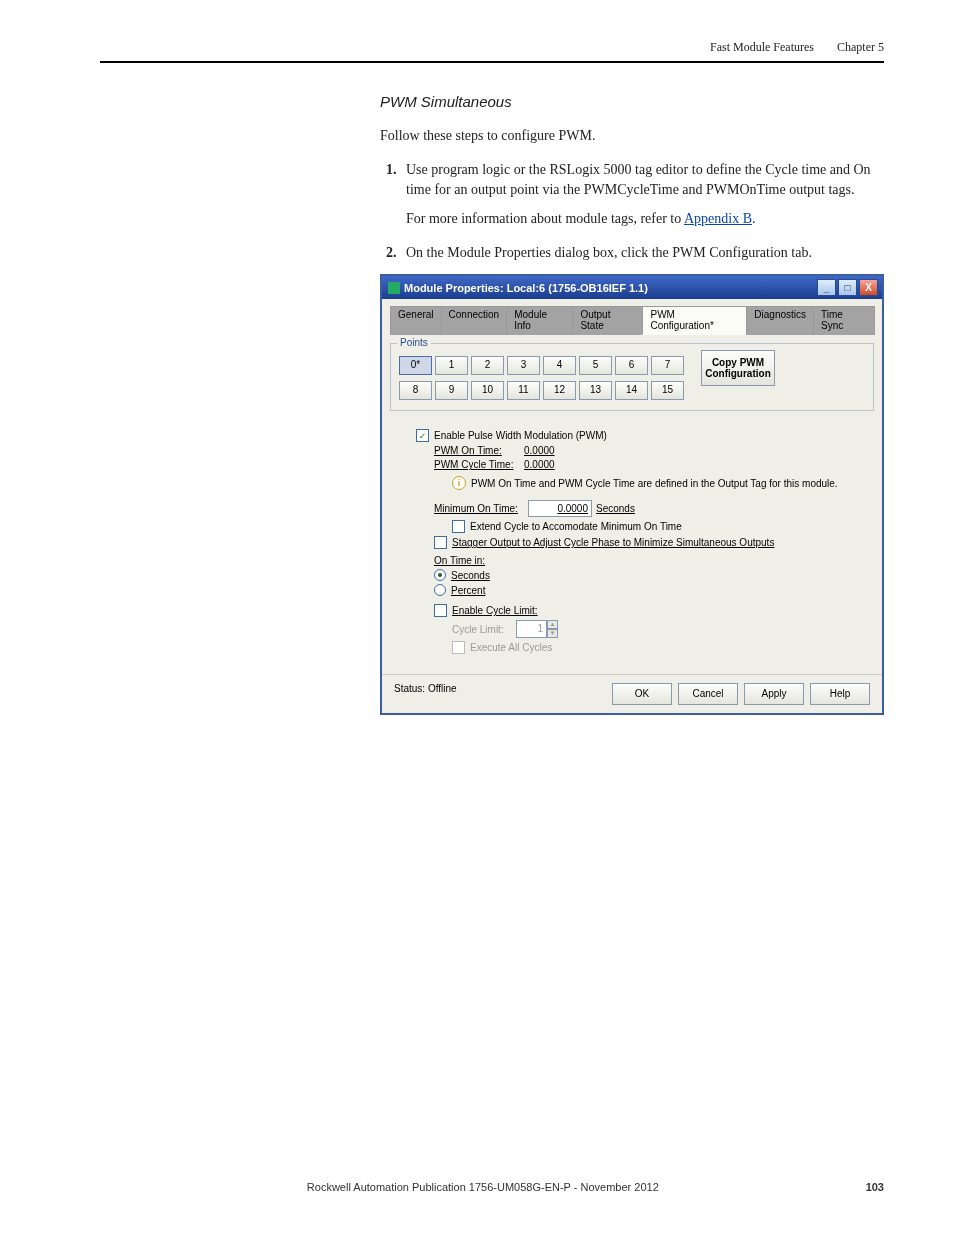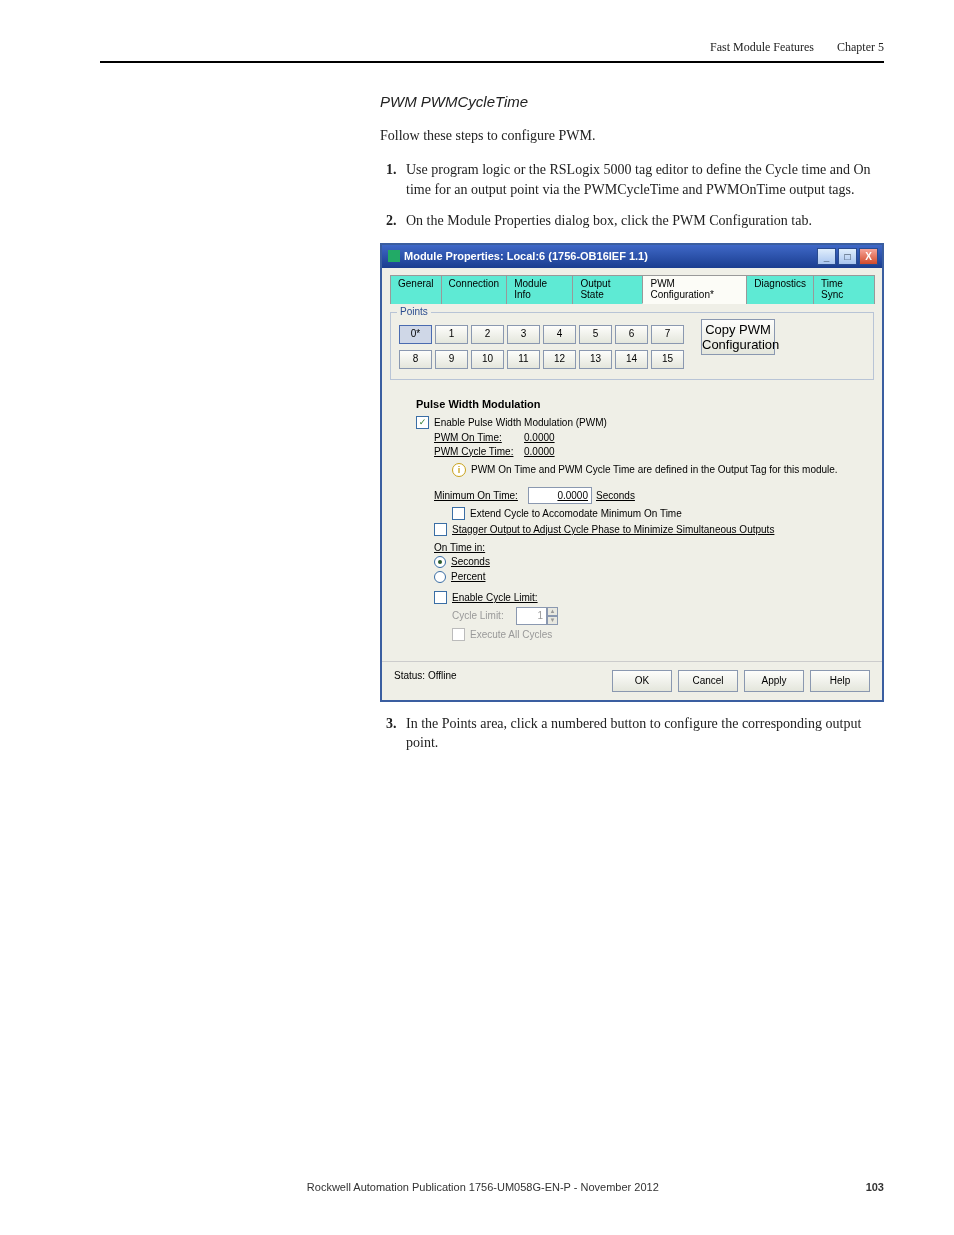"PWM PWMCycleTime" div.section-title { text: PWMCycleTime -> Simultaneous }
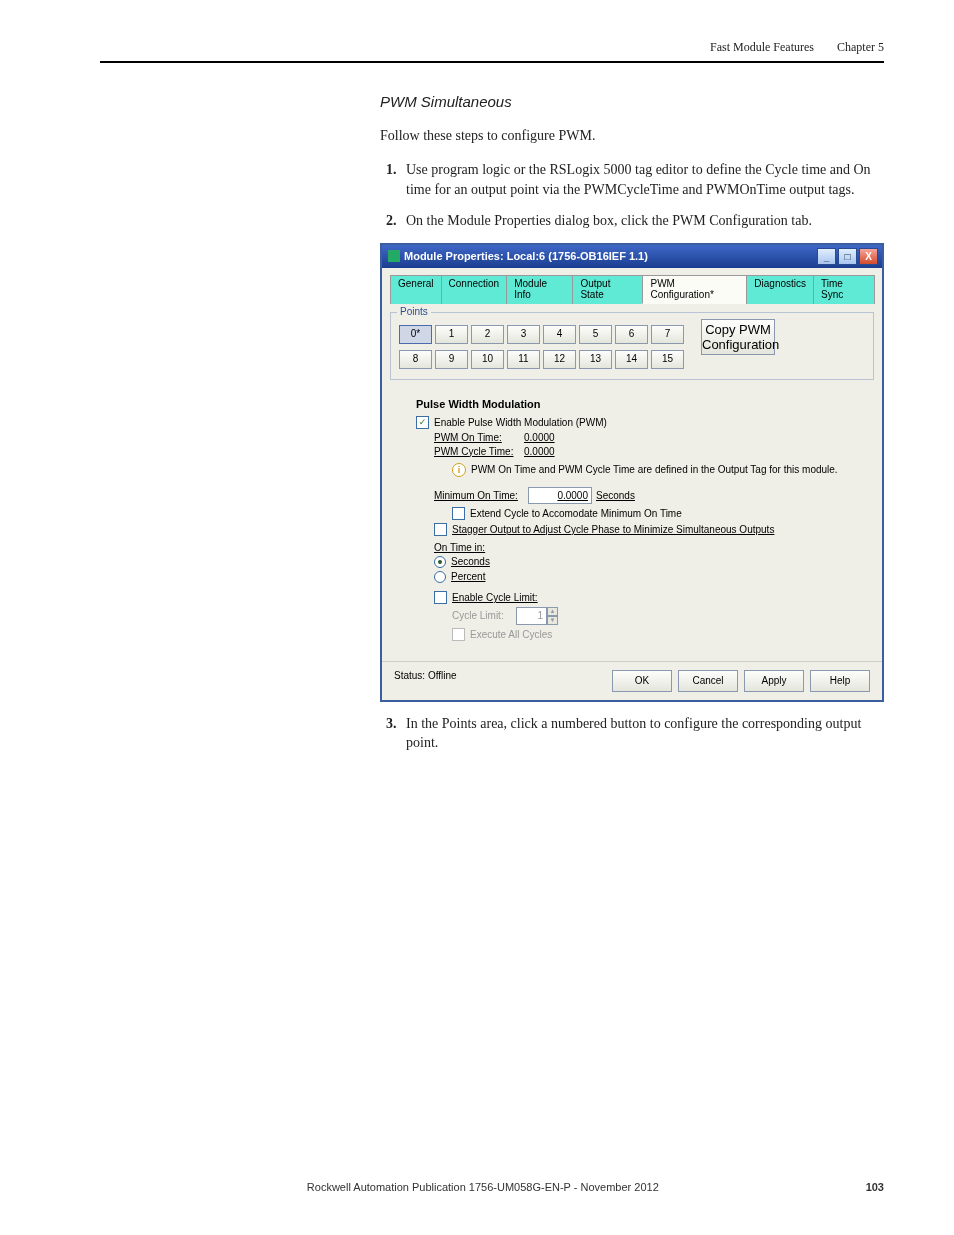"For more information about module" div.subpara { html: none -> <div> <span>For more information about module tags, refer to </span><a>Appendix B</a><span>.</span> </div> }
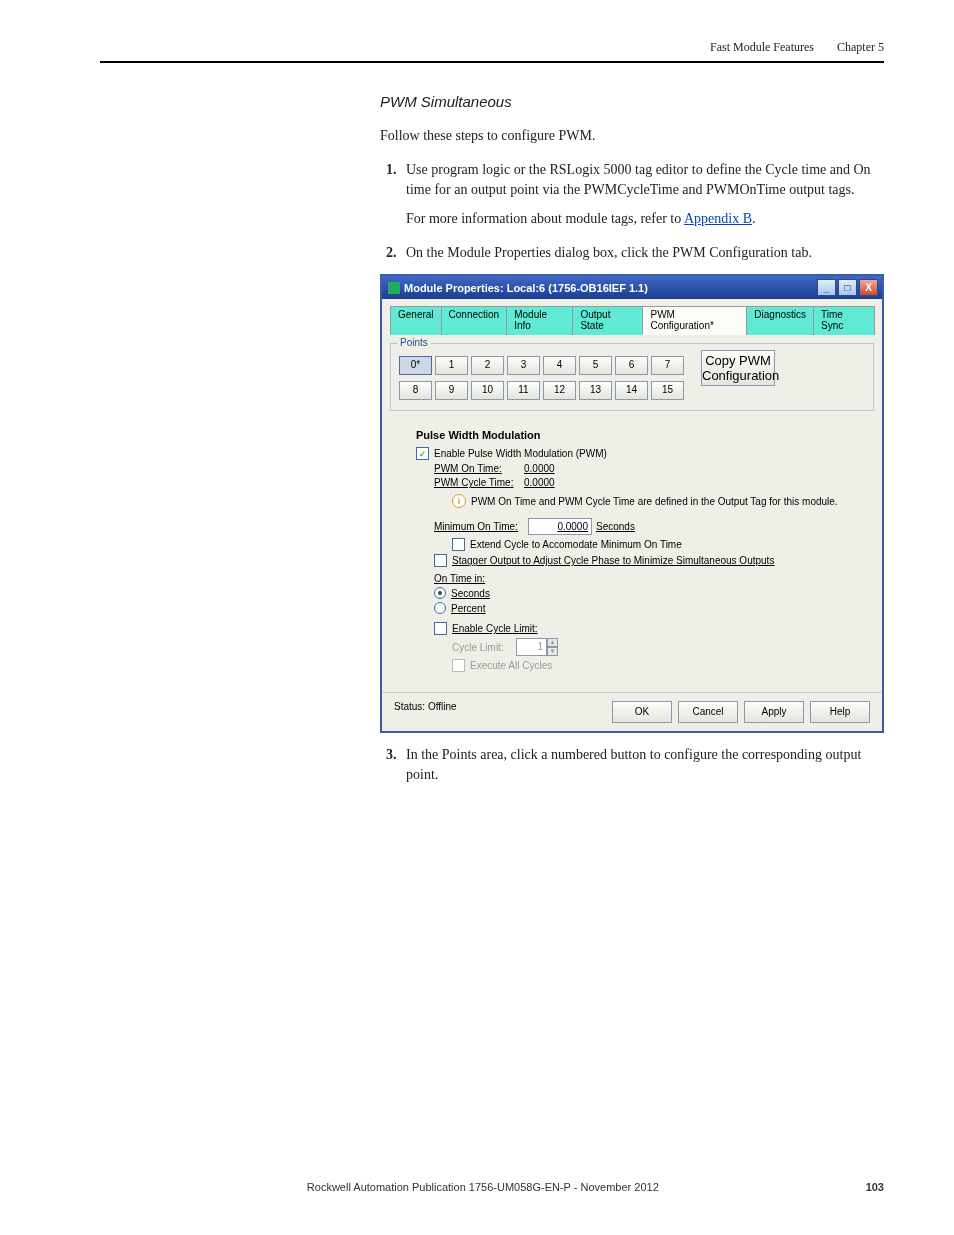"Module Properties: Local:6 (1756-OB16IEF" .dialog { margin: 8px 0 12px 0 -> 8px 0 28px 0 }
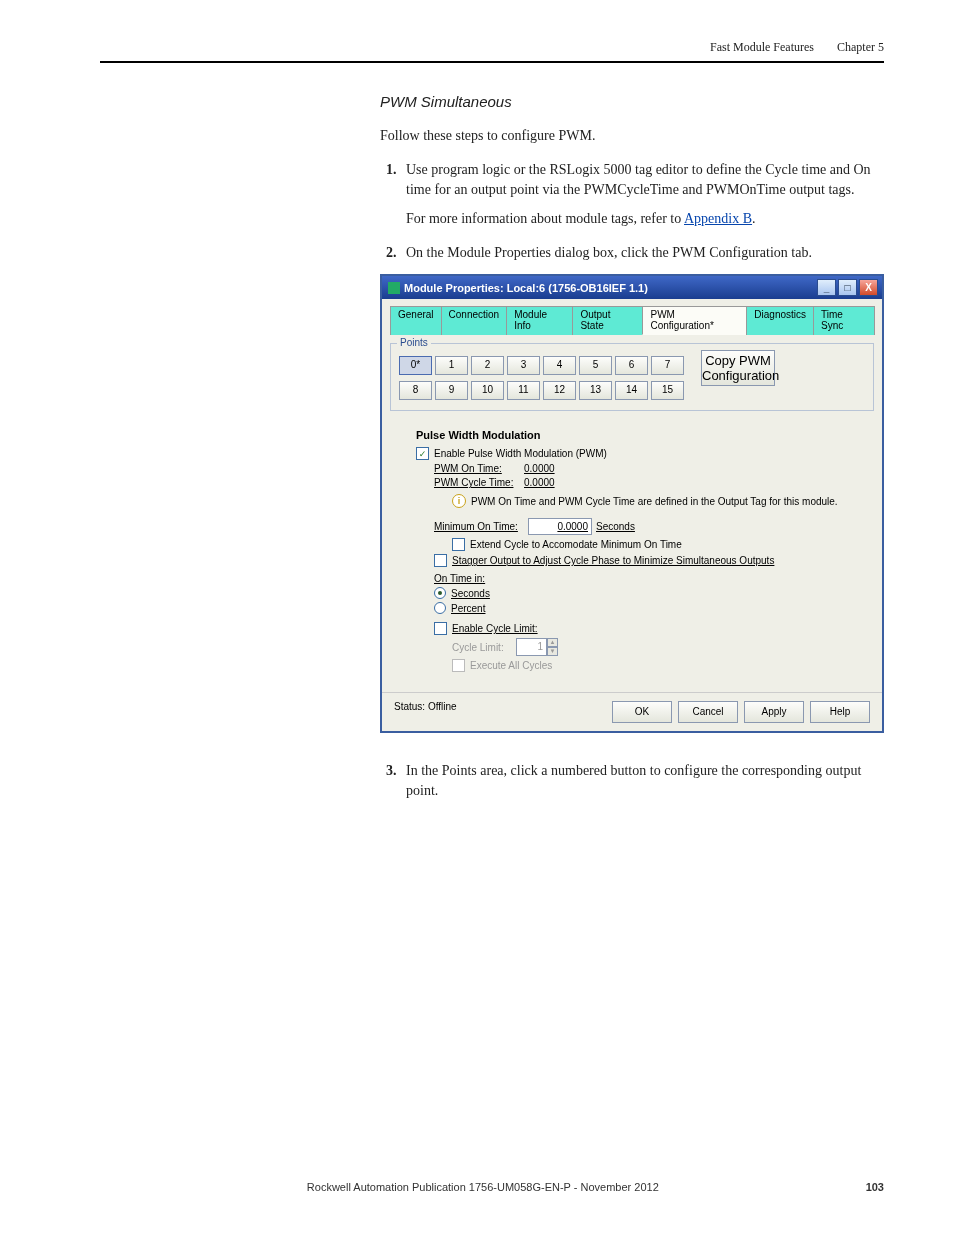"General" .tab { background: #5eead4 -> #a3a3a3 }
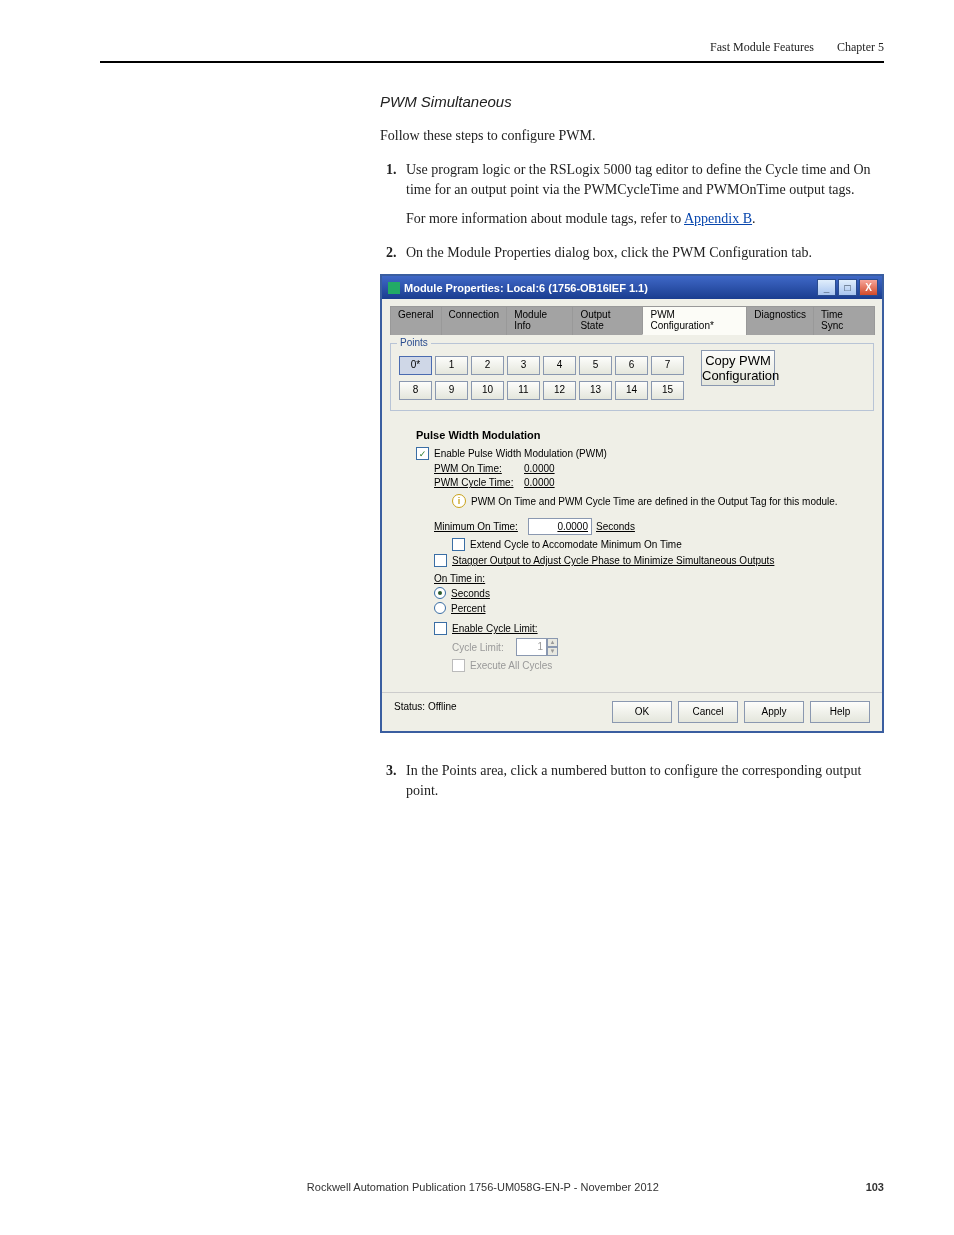"Copy PWM" .copybtn { font-size: 13px -> 10px; font-weight: none -> bold }
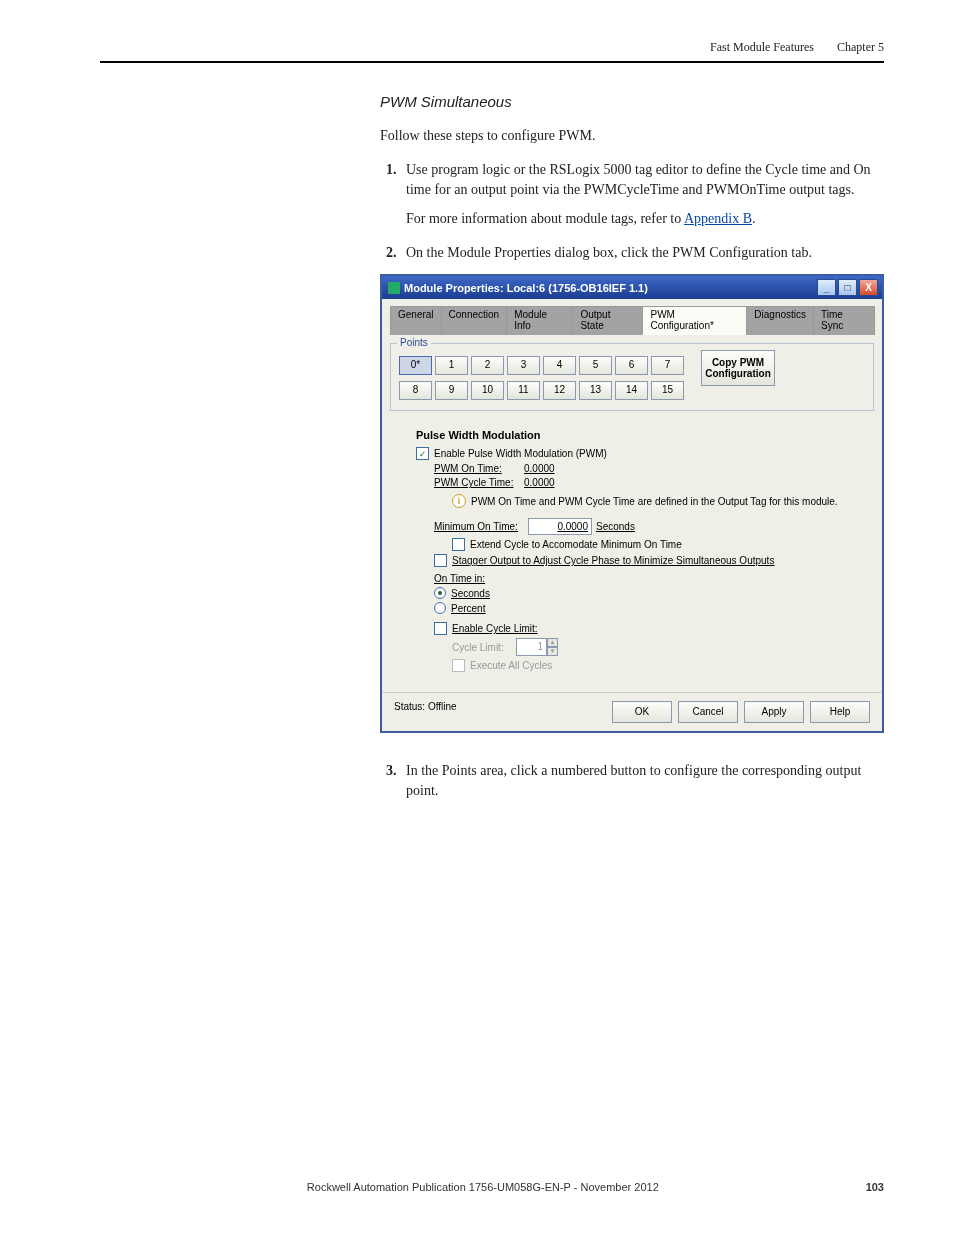"Pulse Width Modulation" div.sec-title { html: <div>Pulse Width Modulation</div> -> none }
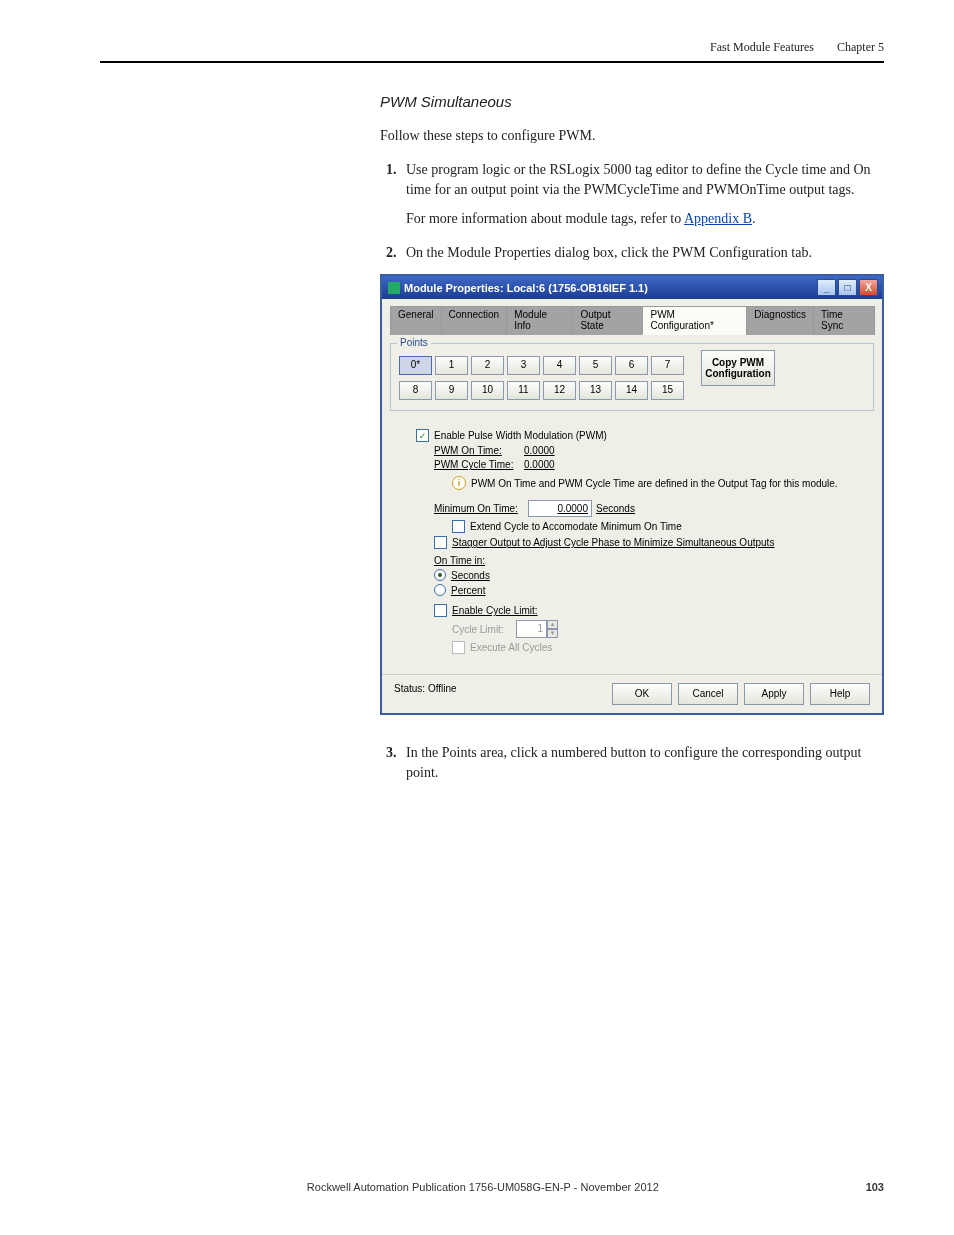"In the Points area, click" ol { html: <ol> <li>In the Points area, click a numbered button to configure the corresponding output point.</li> </ol> -> none }
